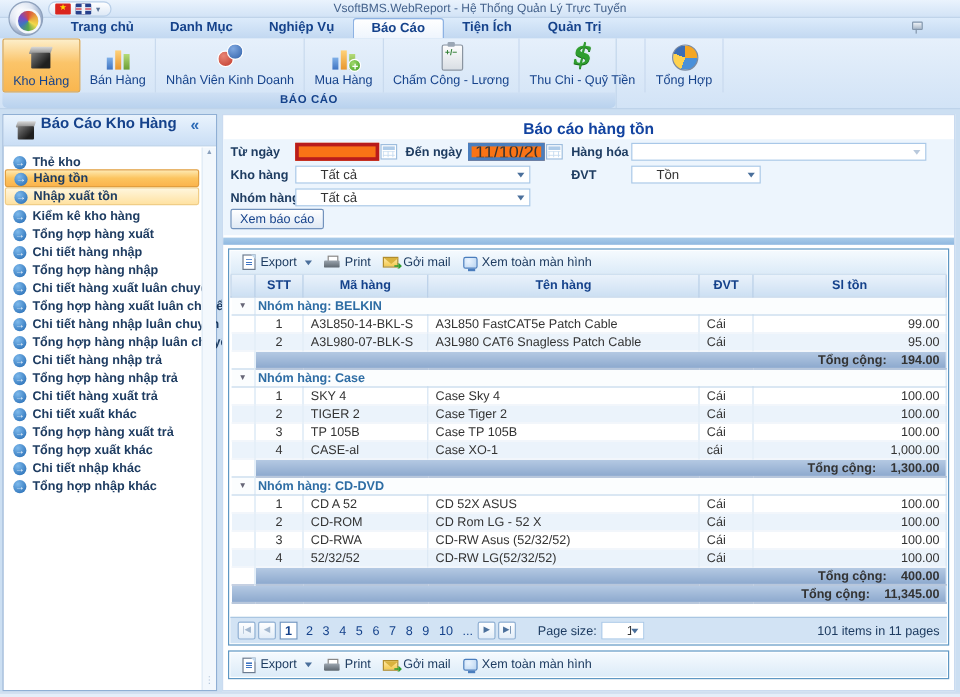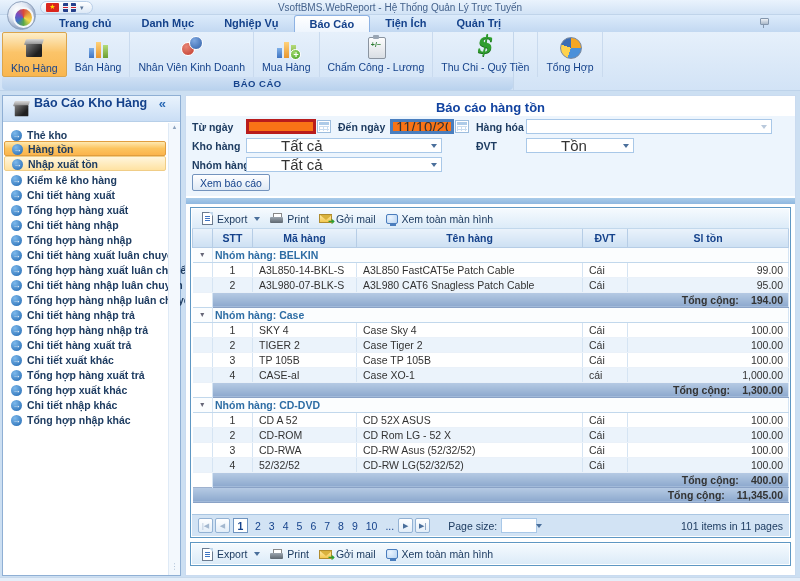"Tất cả" .combo-text { font-size: 15px -> 11px; margin-left: 34px -> none; padding-left: 0 -> 20px }
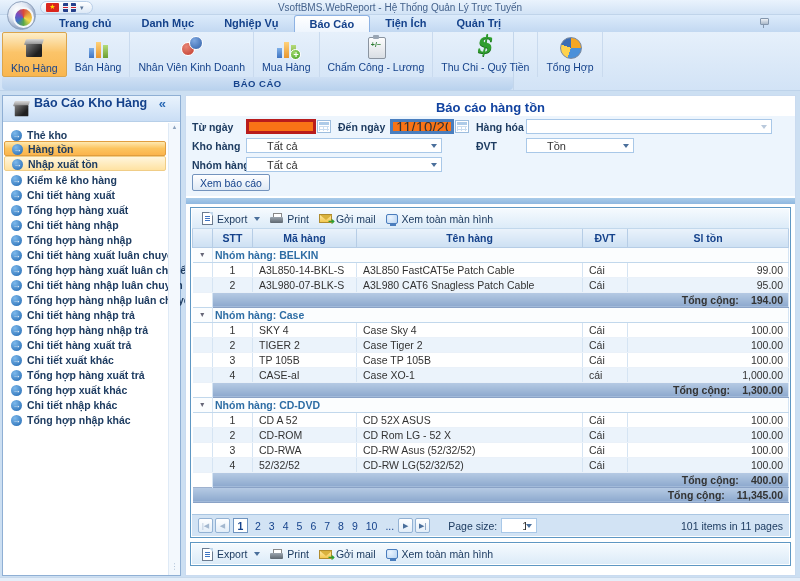"Chi tiết hàng xuất" div.sb-item { html: <div> <span></span> <span>Chi tiết hàng xuất</span> </div> -> none }
